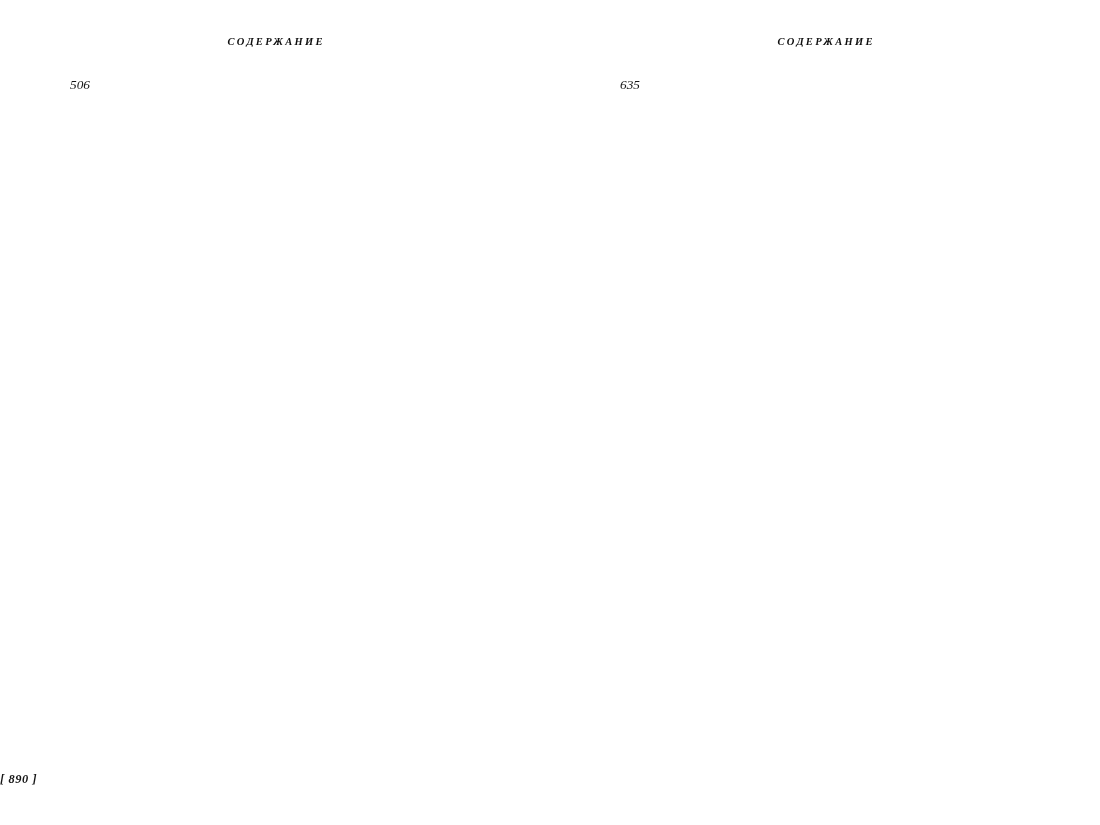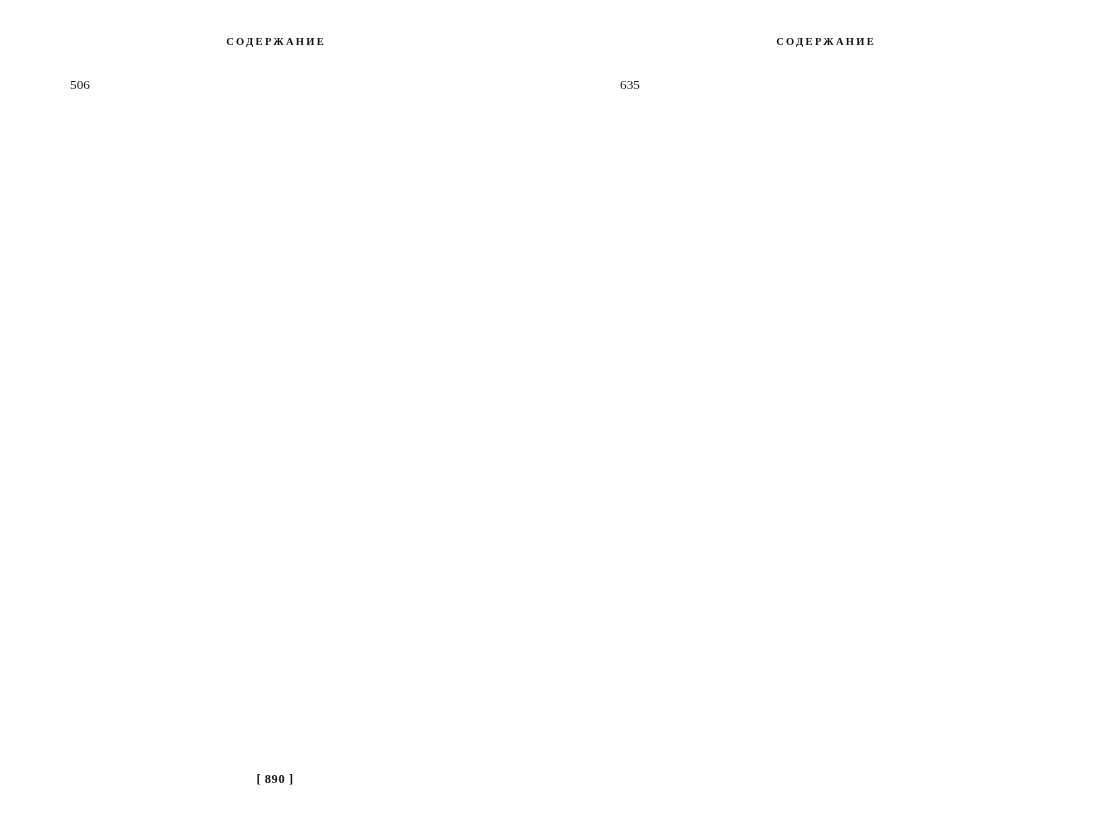"СОДЕРЖАНИЕ" .column { font-style: none -> italic }
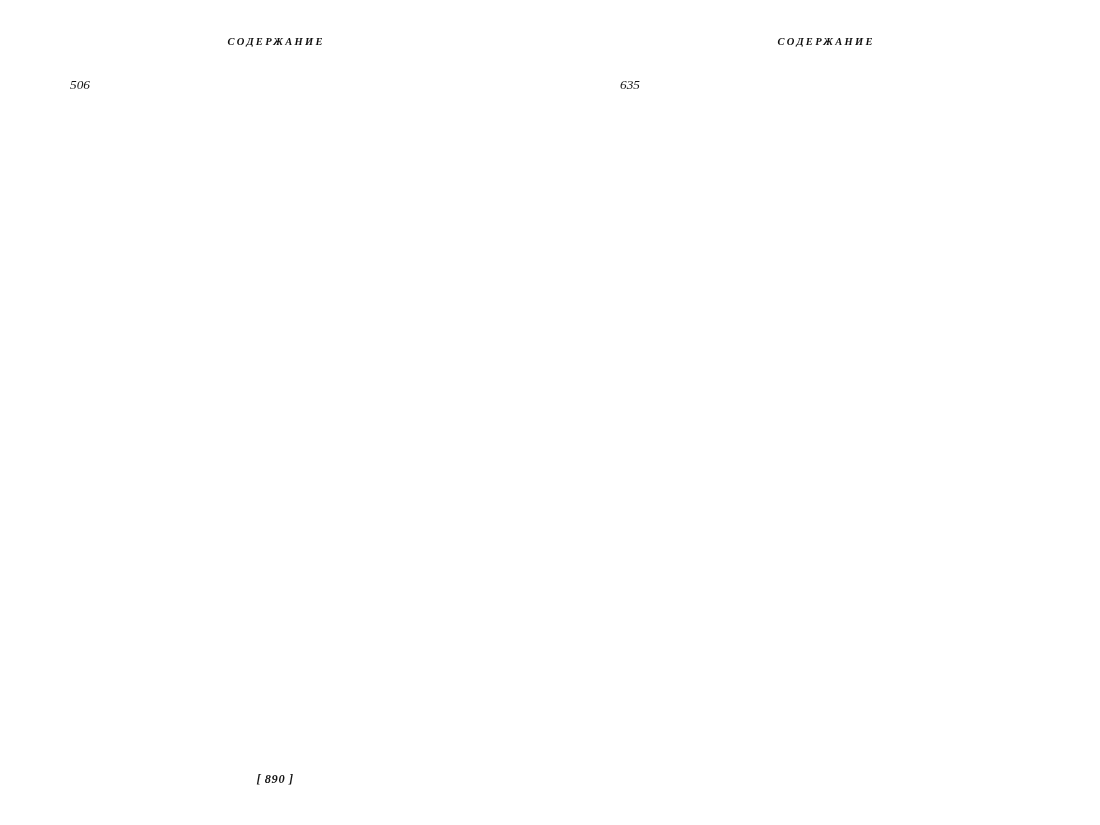"[ 890 ]" .folio { text-align: center -> left }
